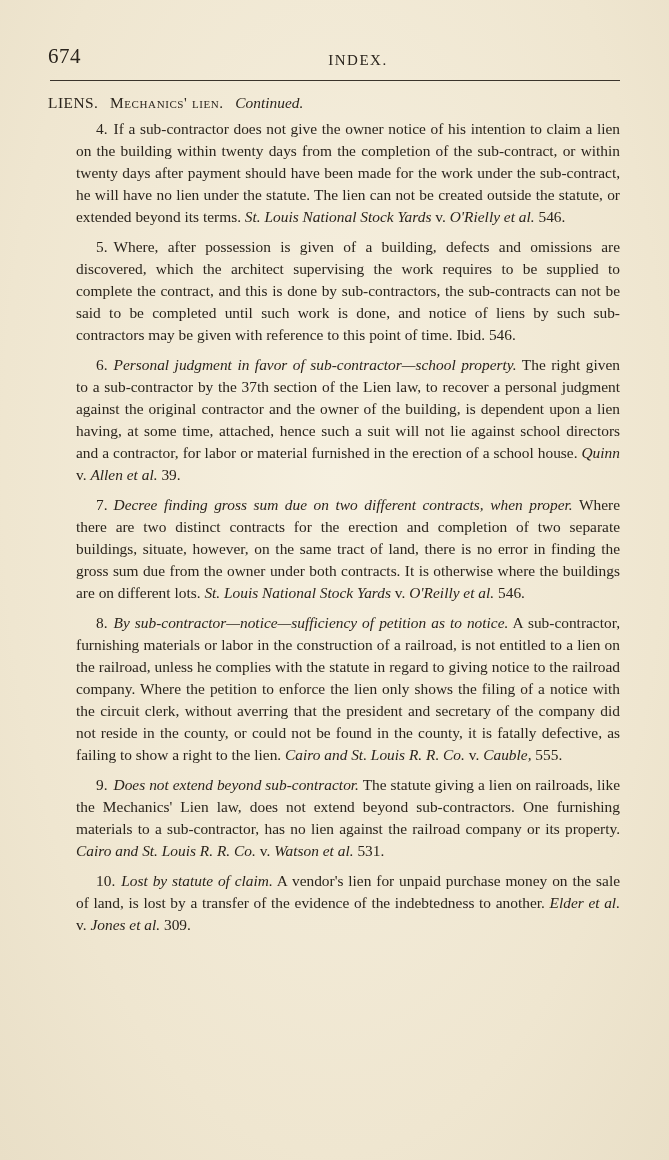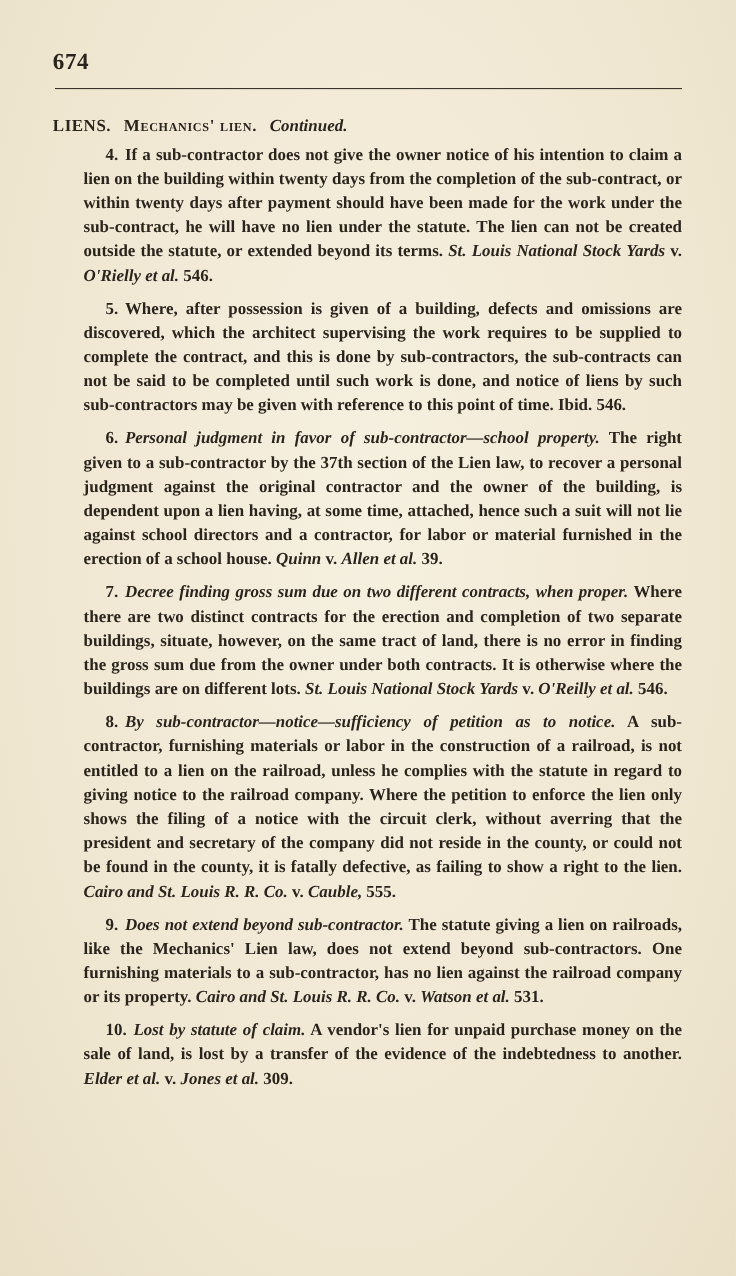"674" .page { font-weight: bold -> none }
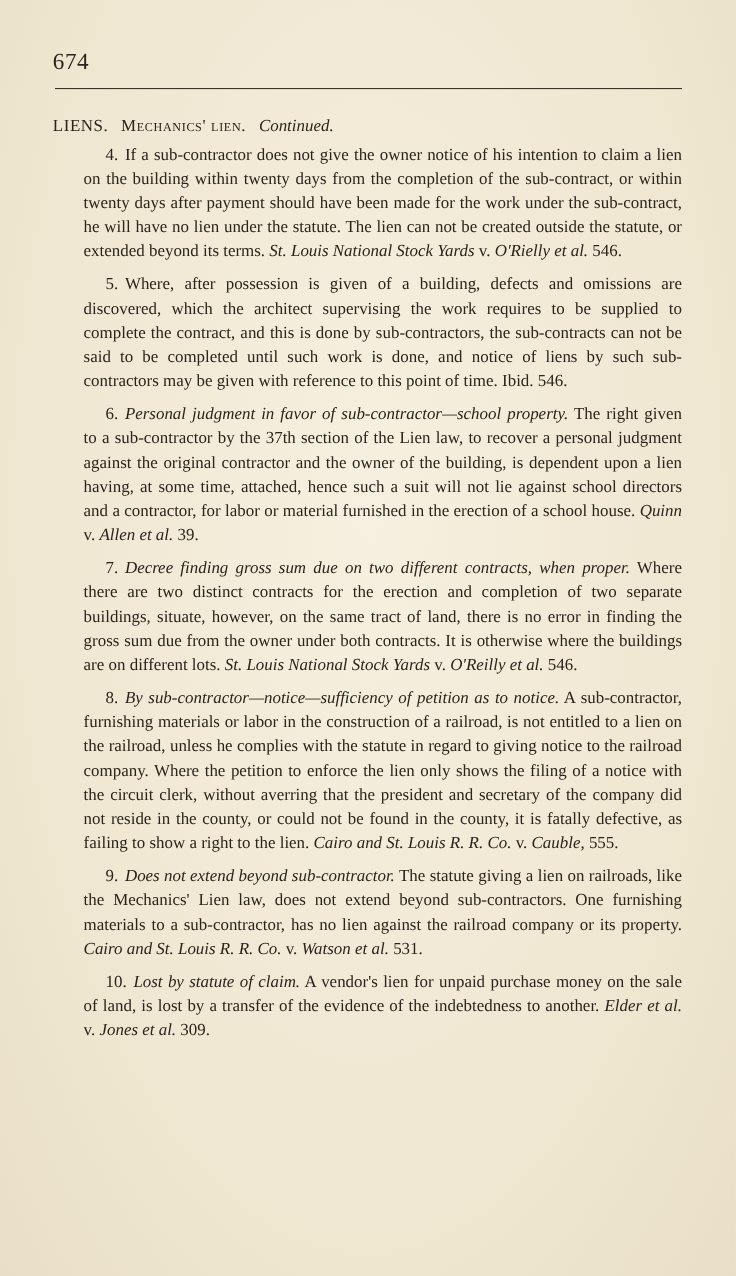"INDEX." span.running-title { html: none -> <span>INDEX.</span> }
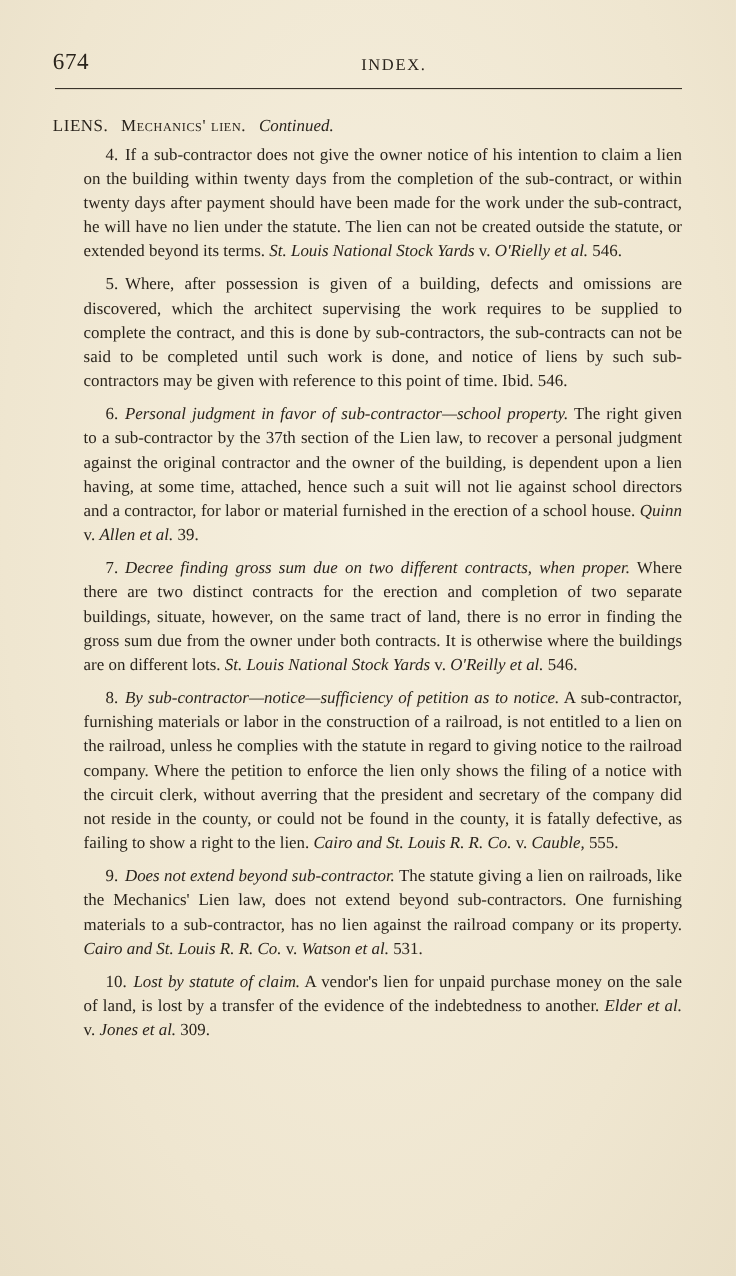"LIENS. Mechanics' lien. Continued." .content { margin-top: 12px -> none }
